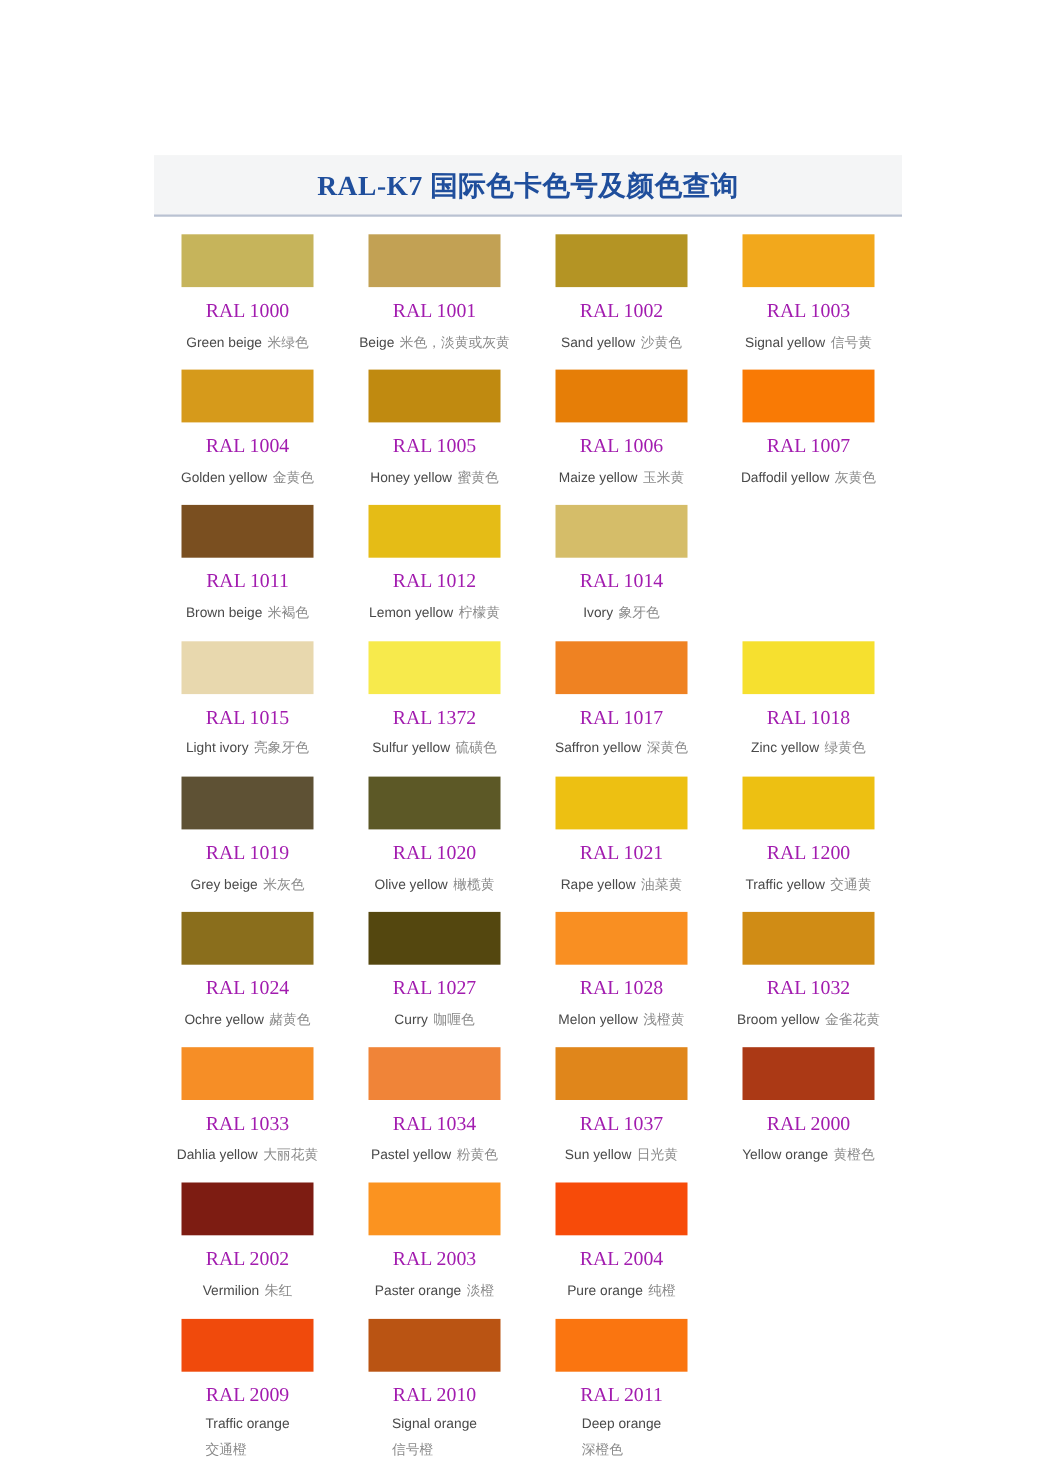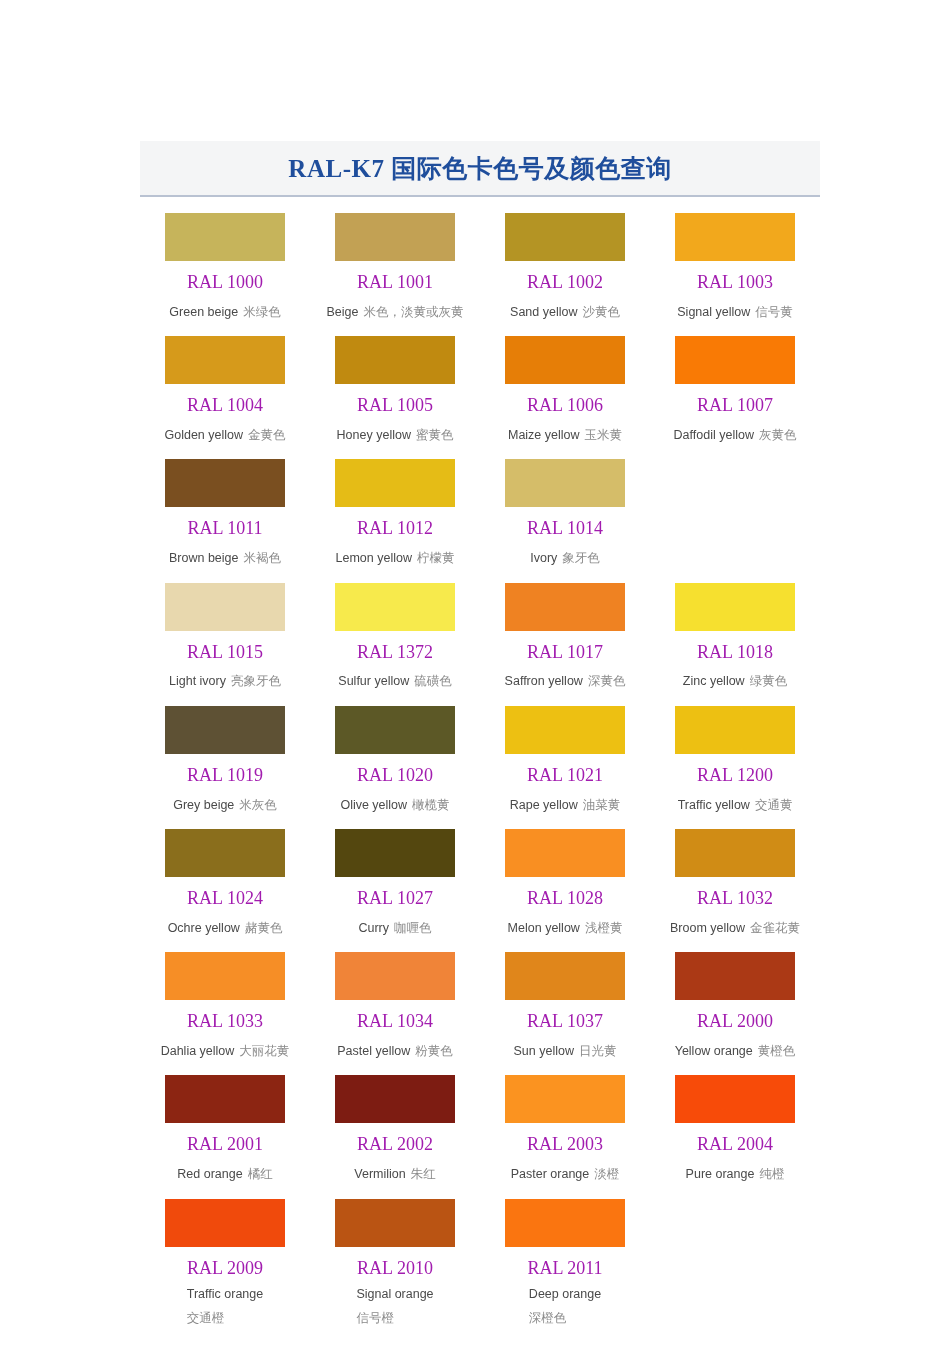"RAL 2001" div.cell { html: <div> <div></div> <div>RAL 2001</div> <div><span>Red orange</span><span>橘红</span></div> </div> -> none }
